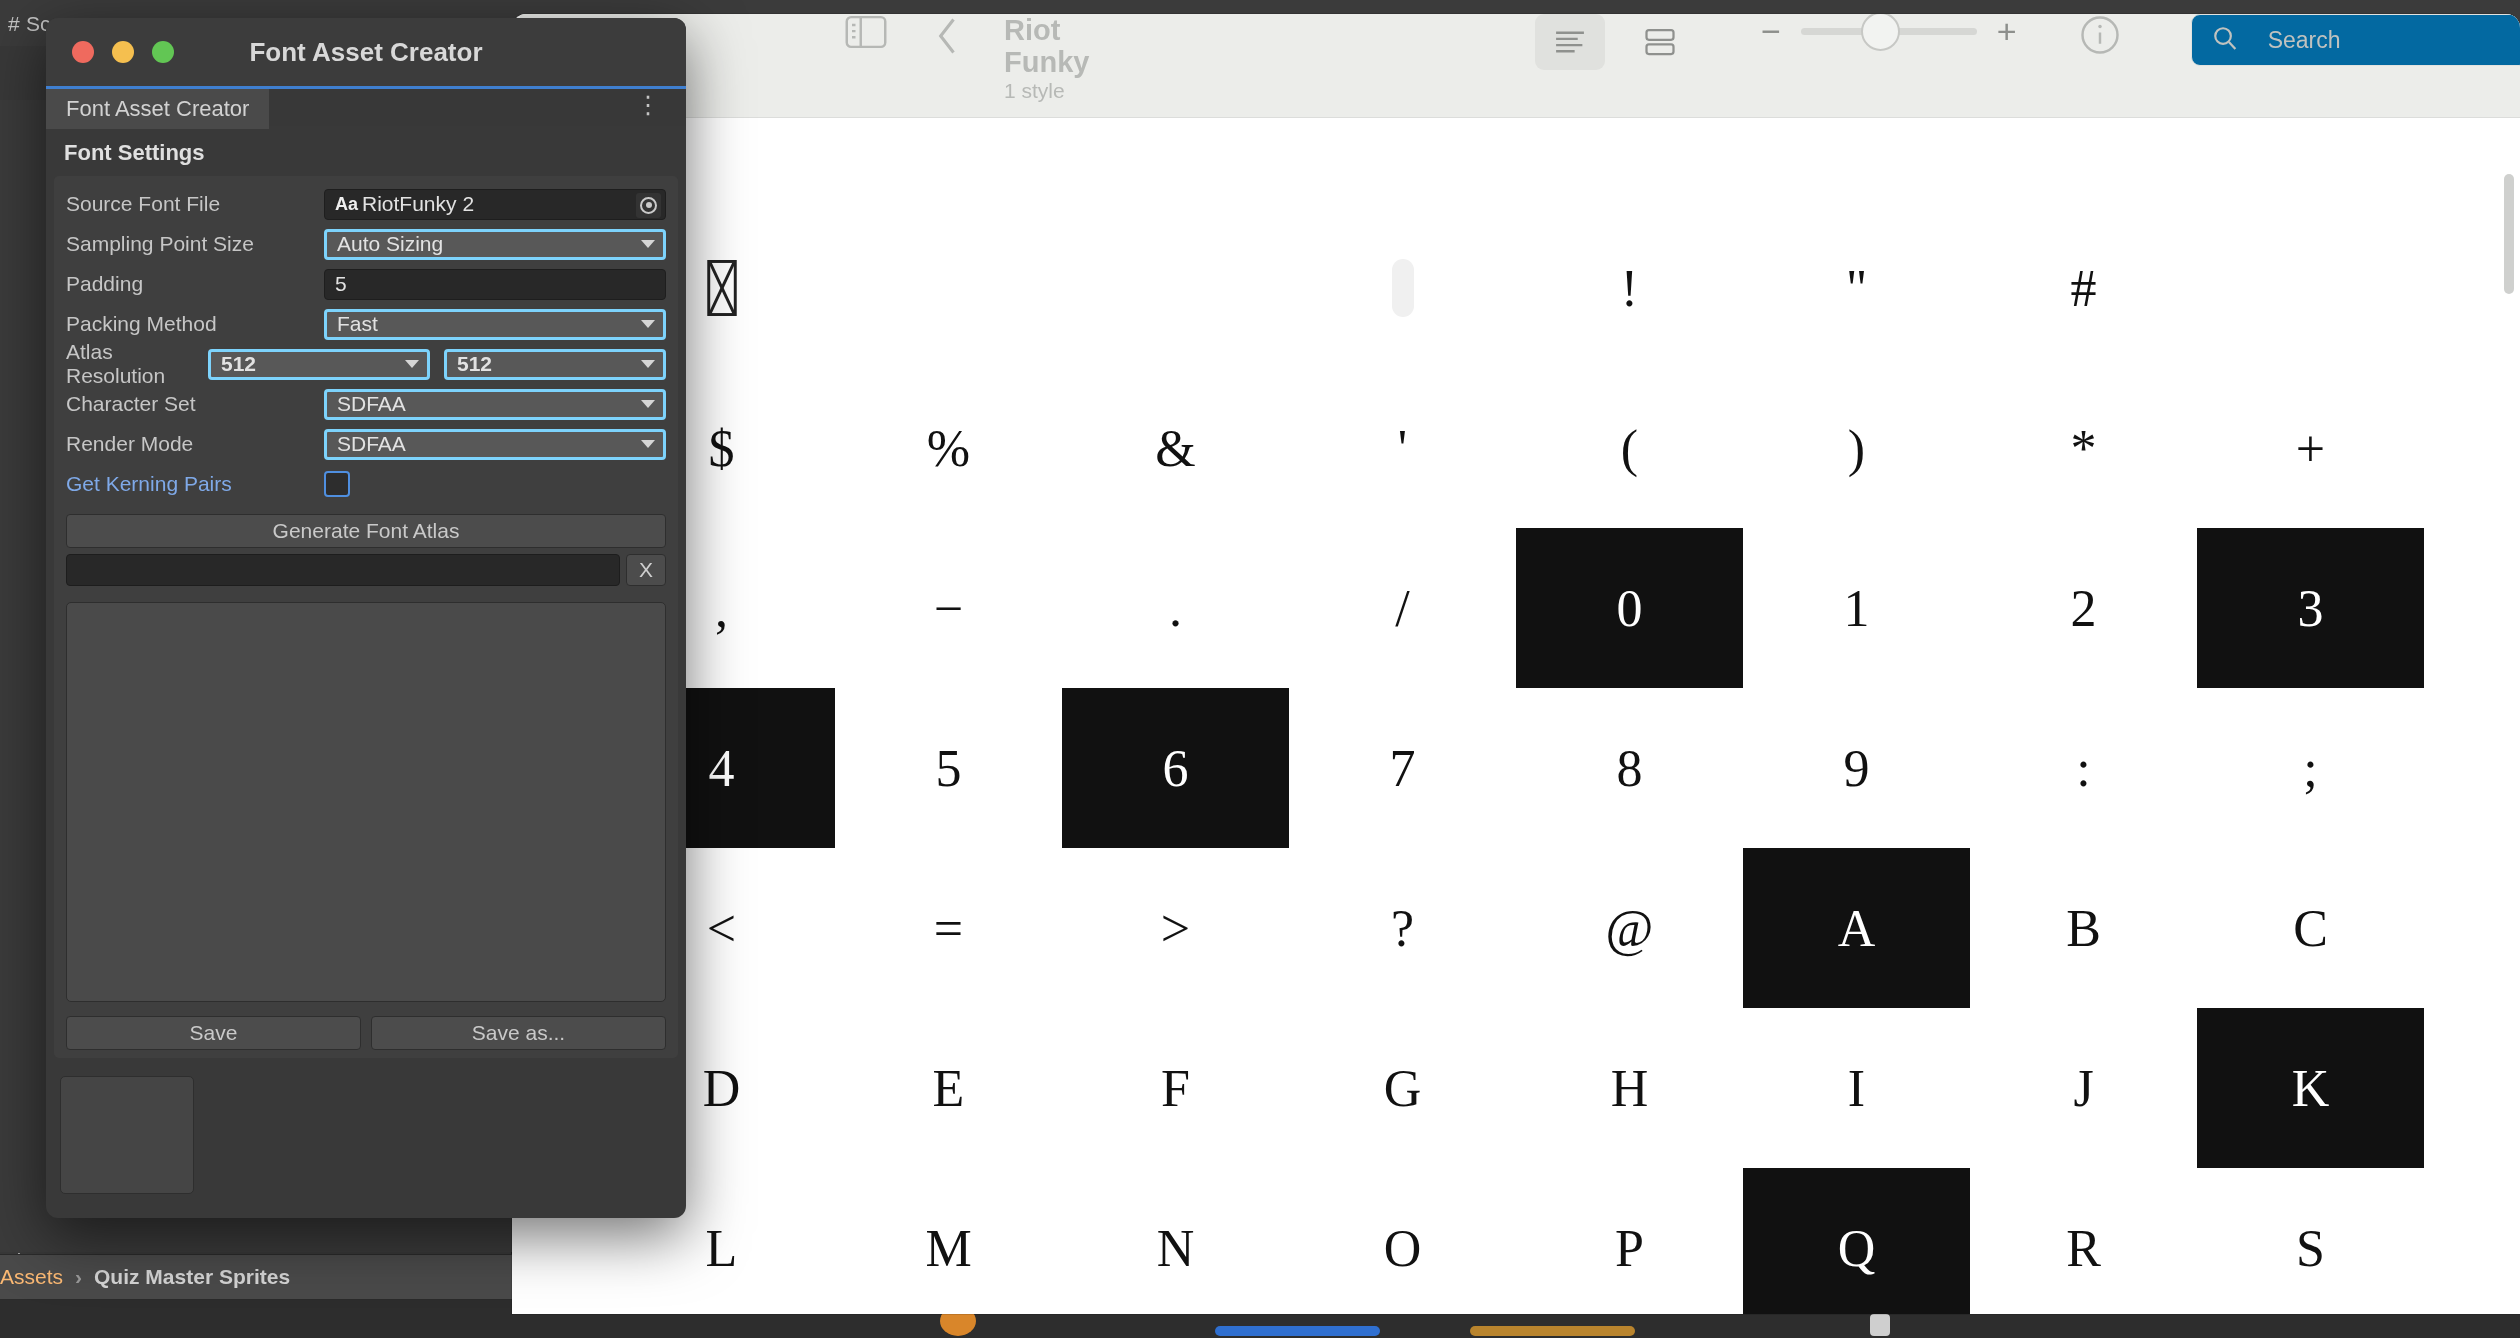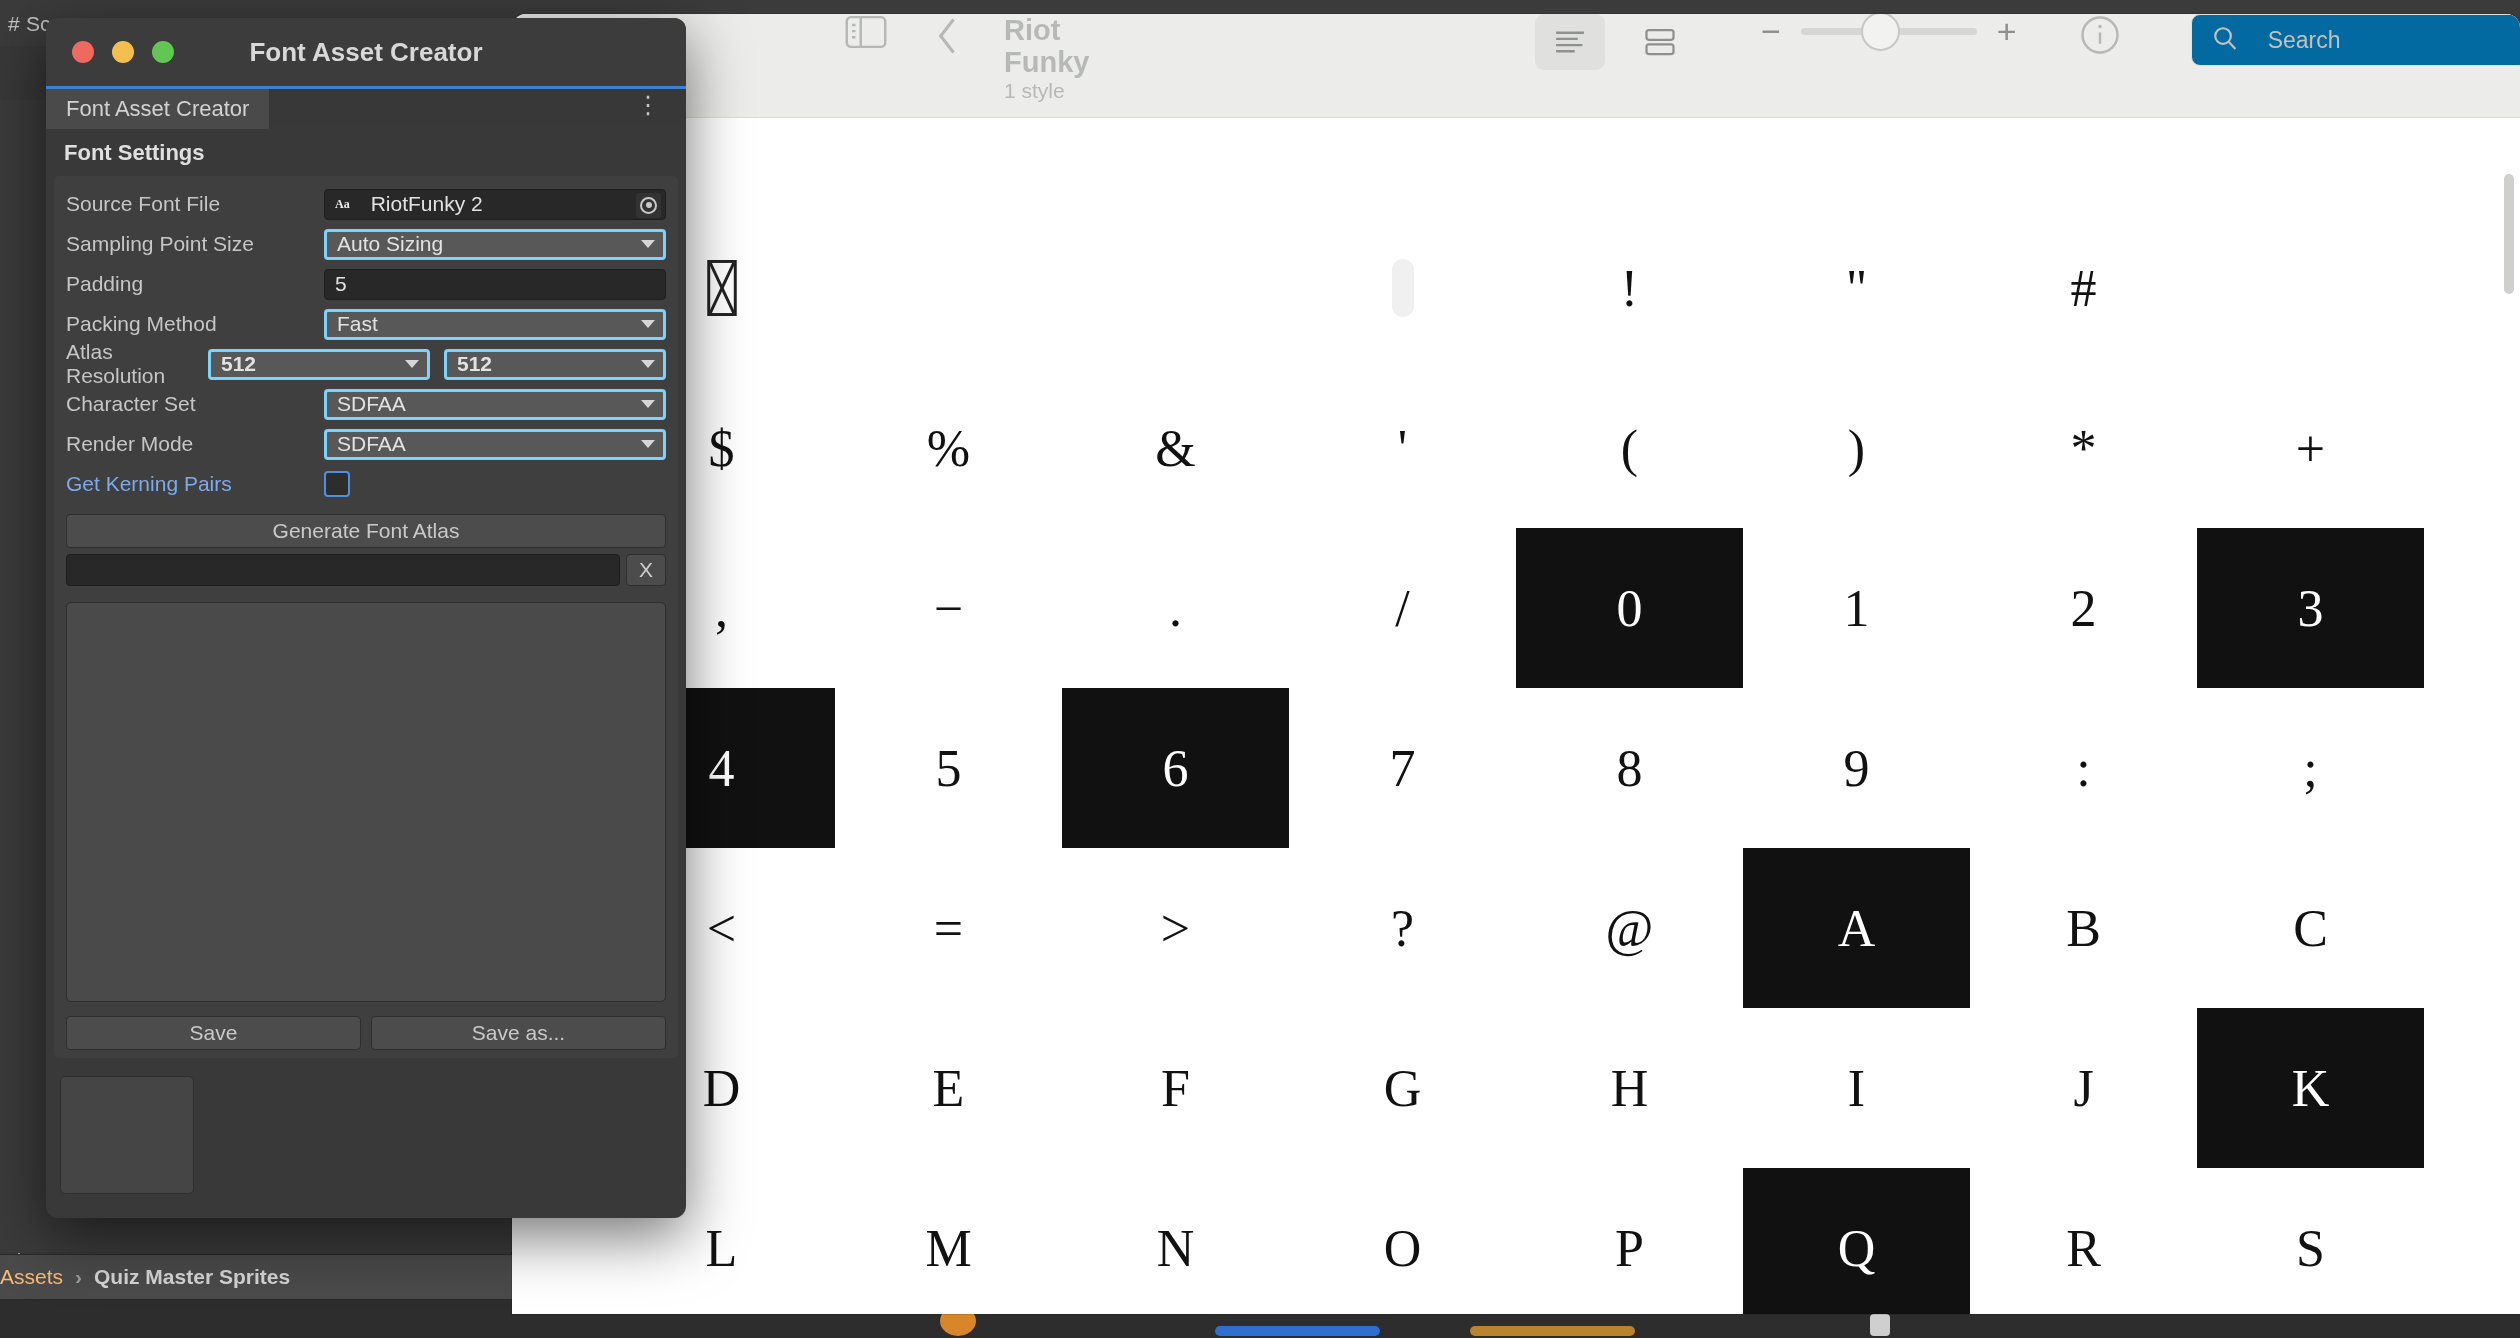"Aa" .aa-badge { font-family: Liberation Serif, serif -> Liberation Sans, sans-serif; font-size: 12px -> 18px; margin-right: 21px -> 4px }
